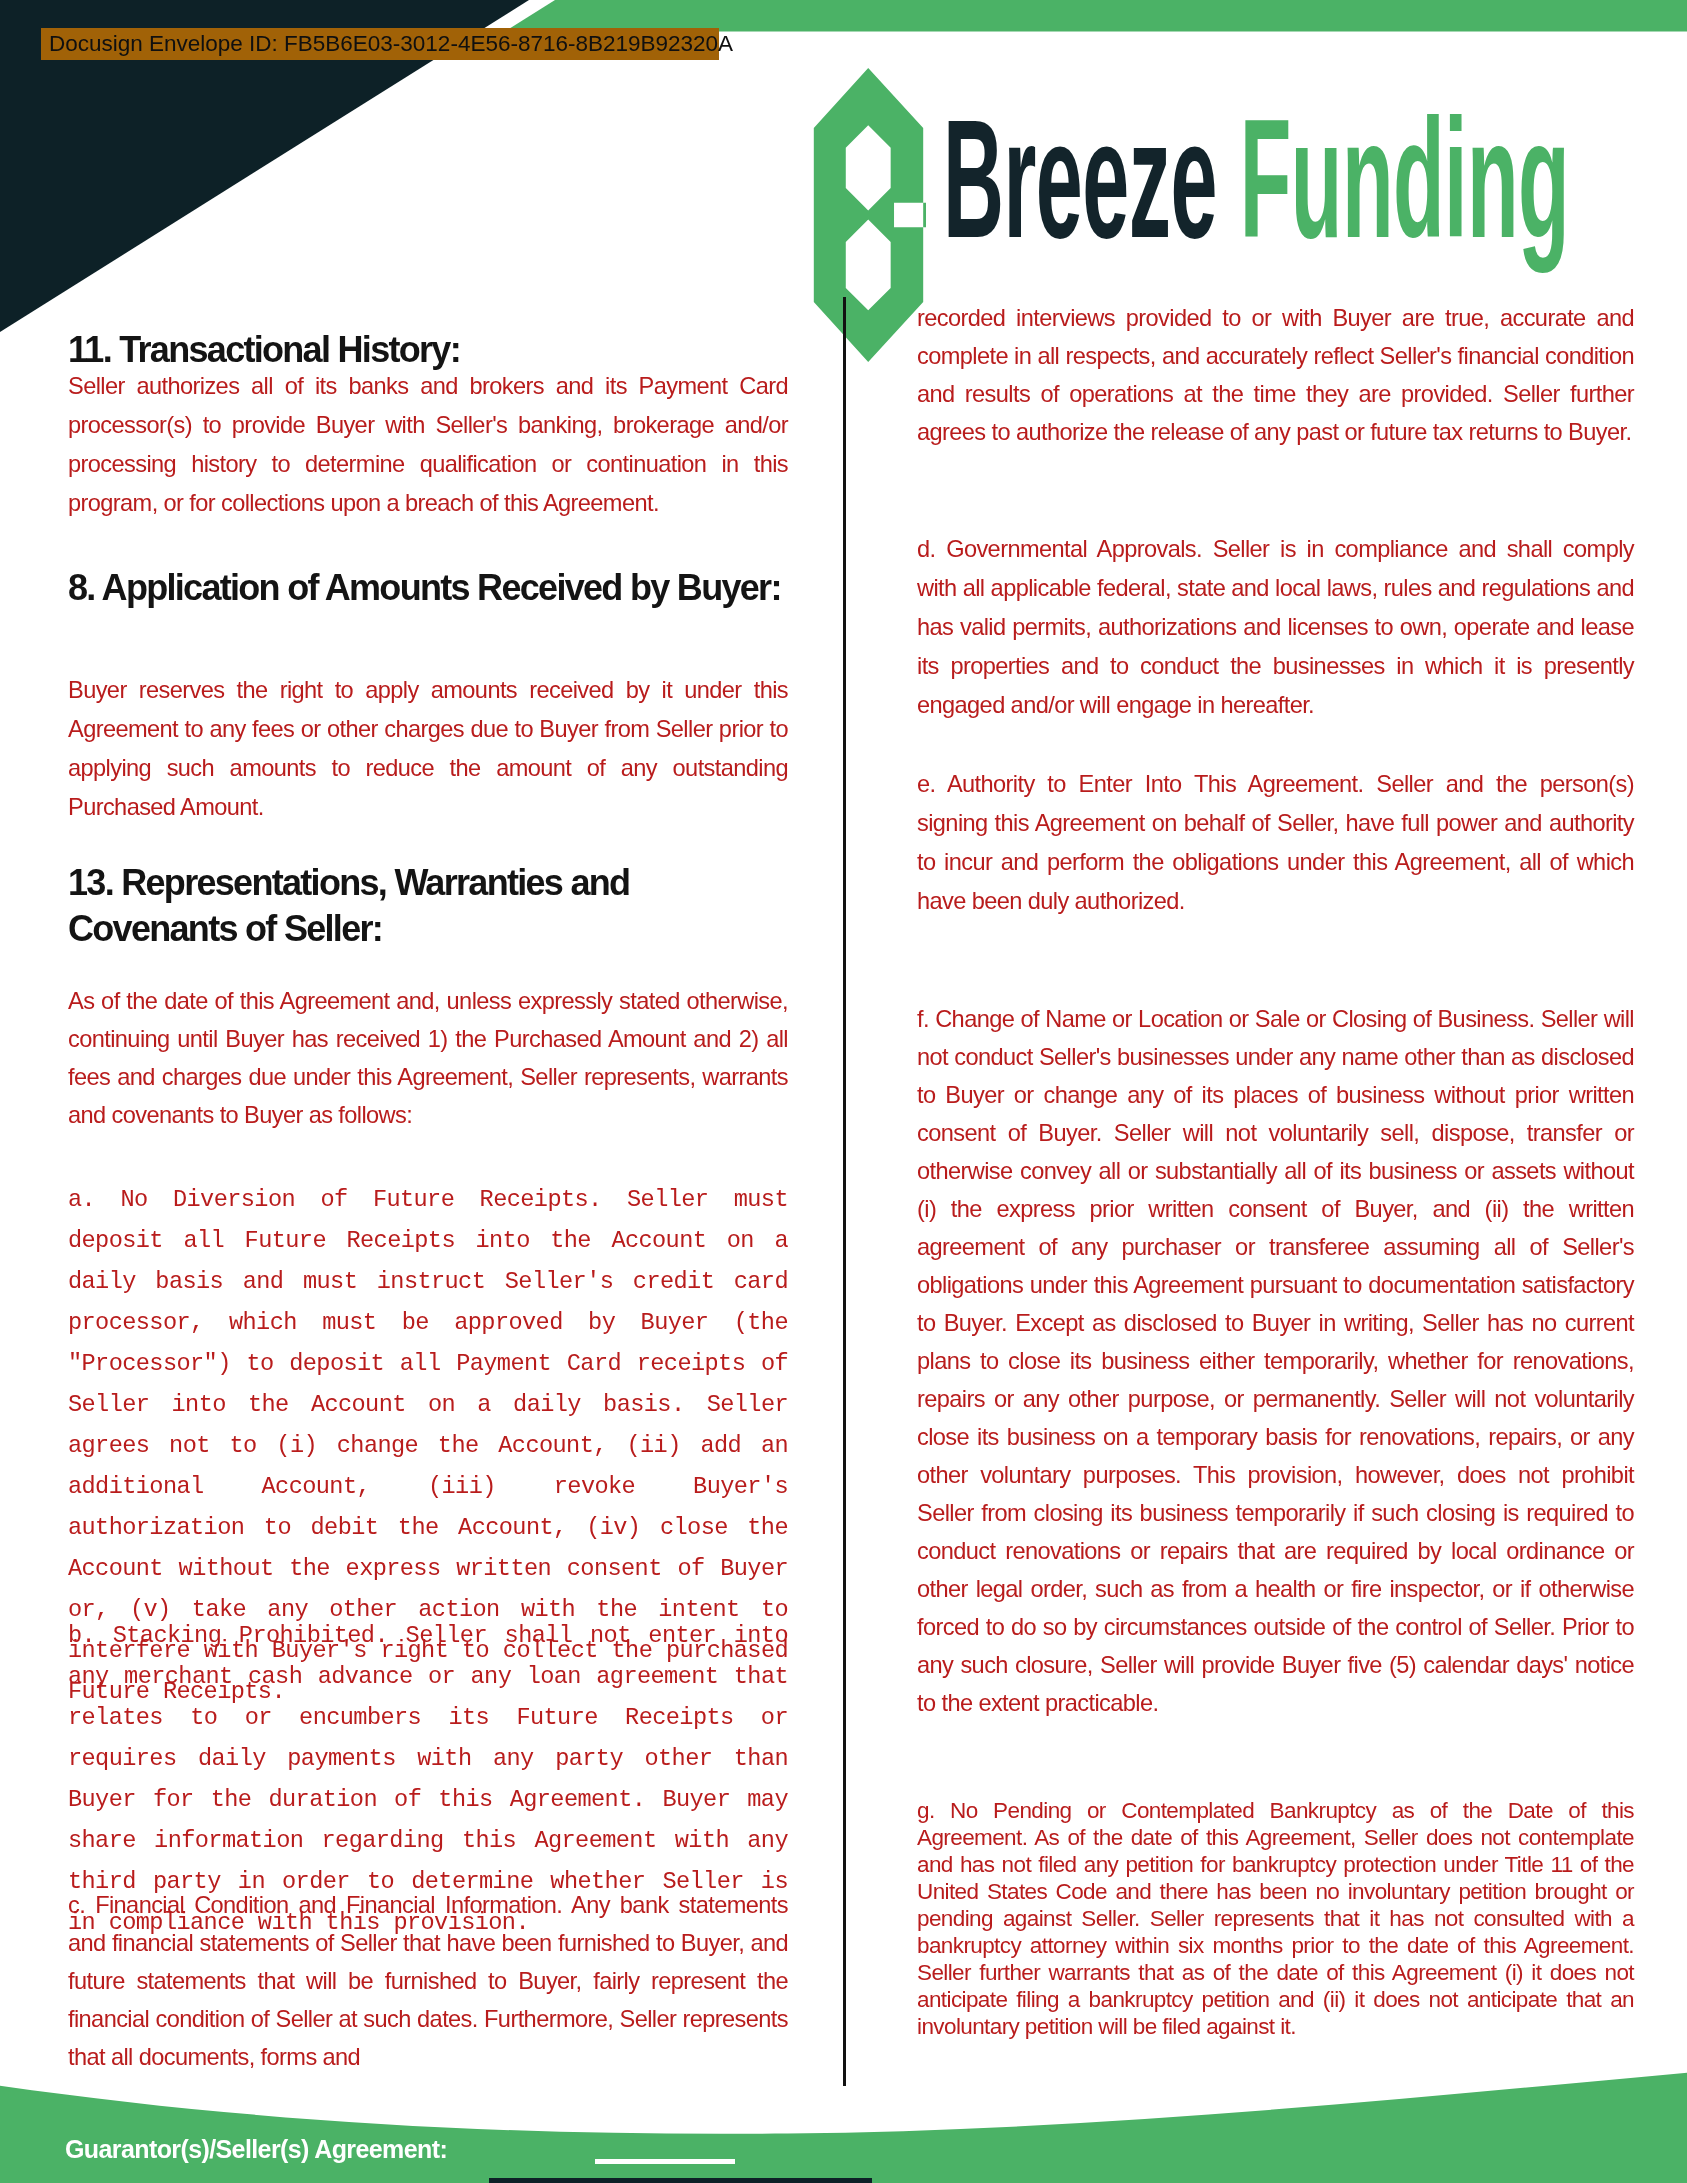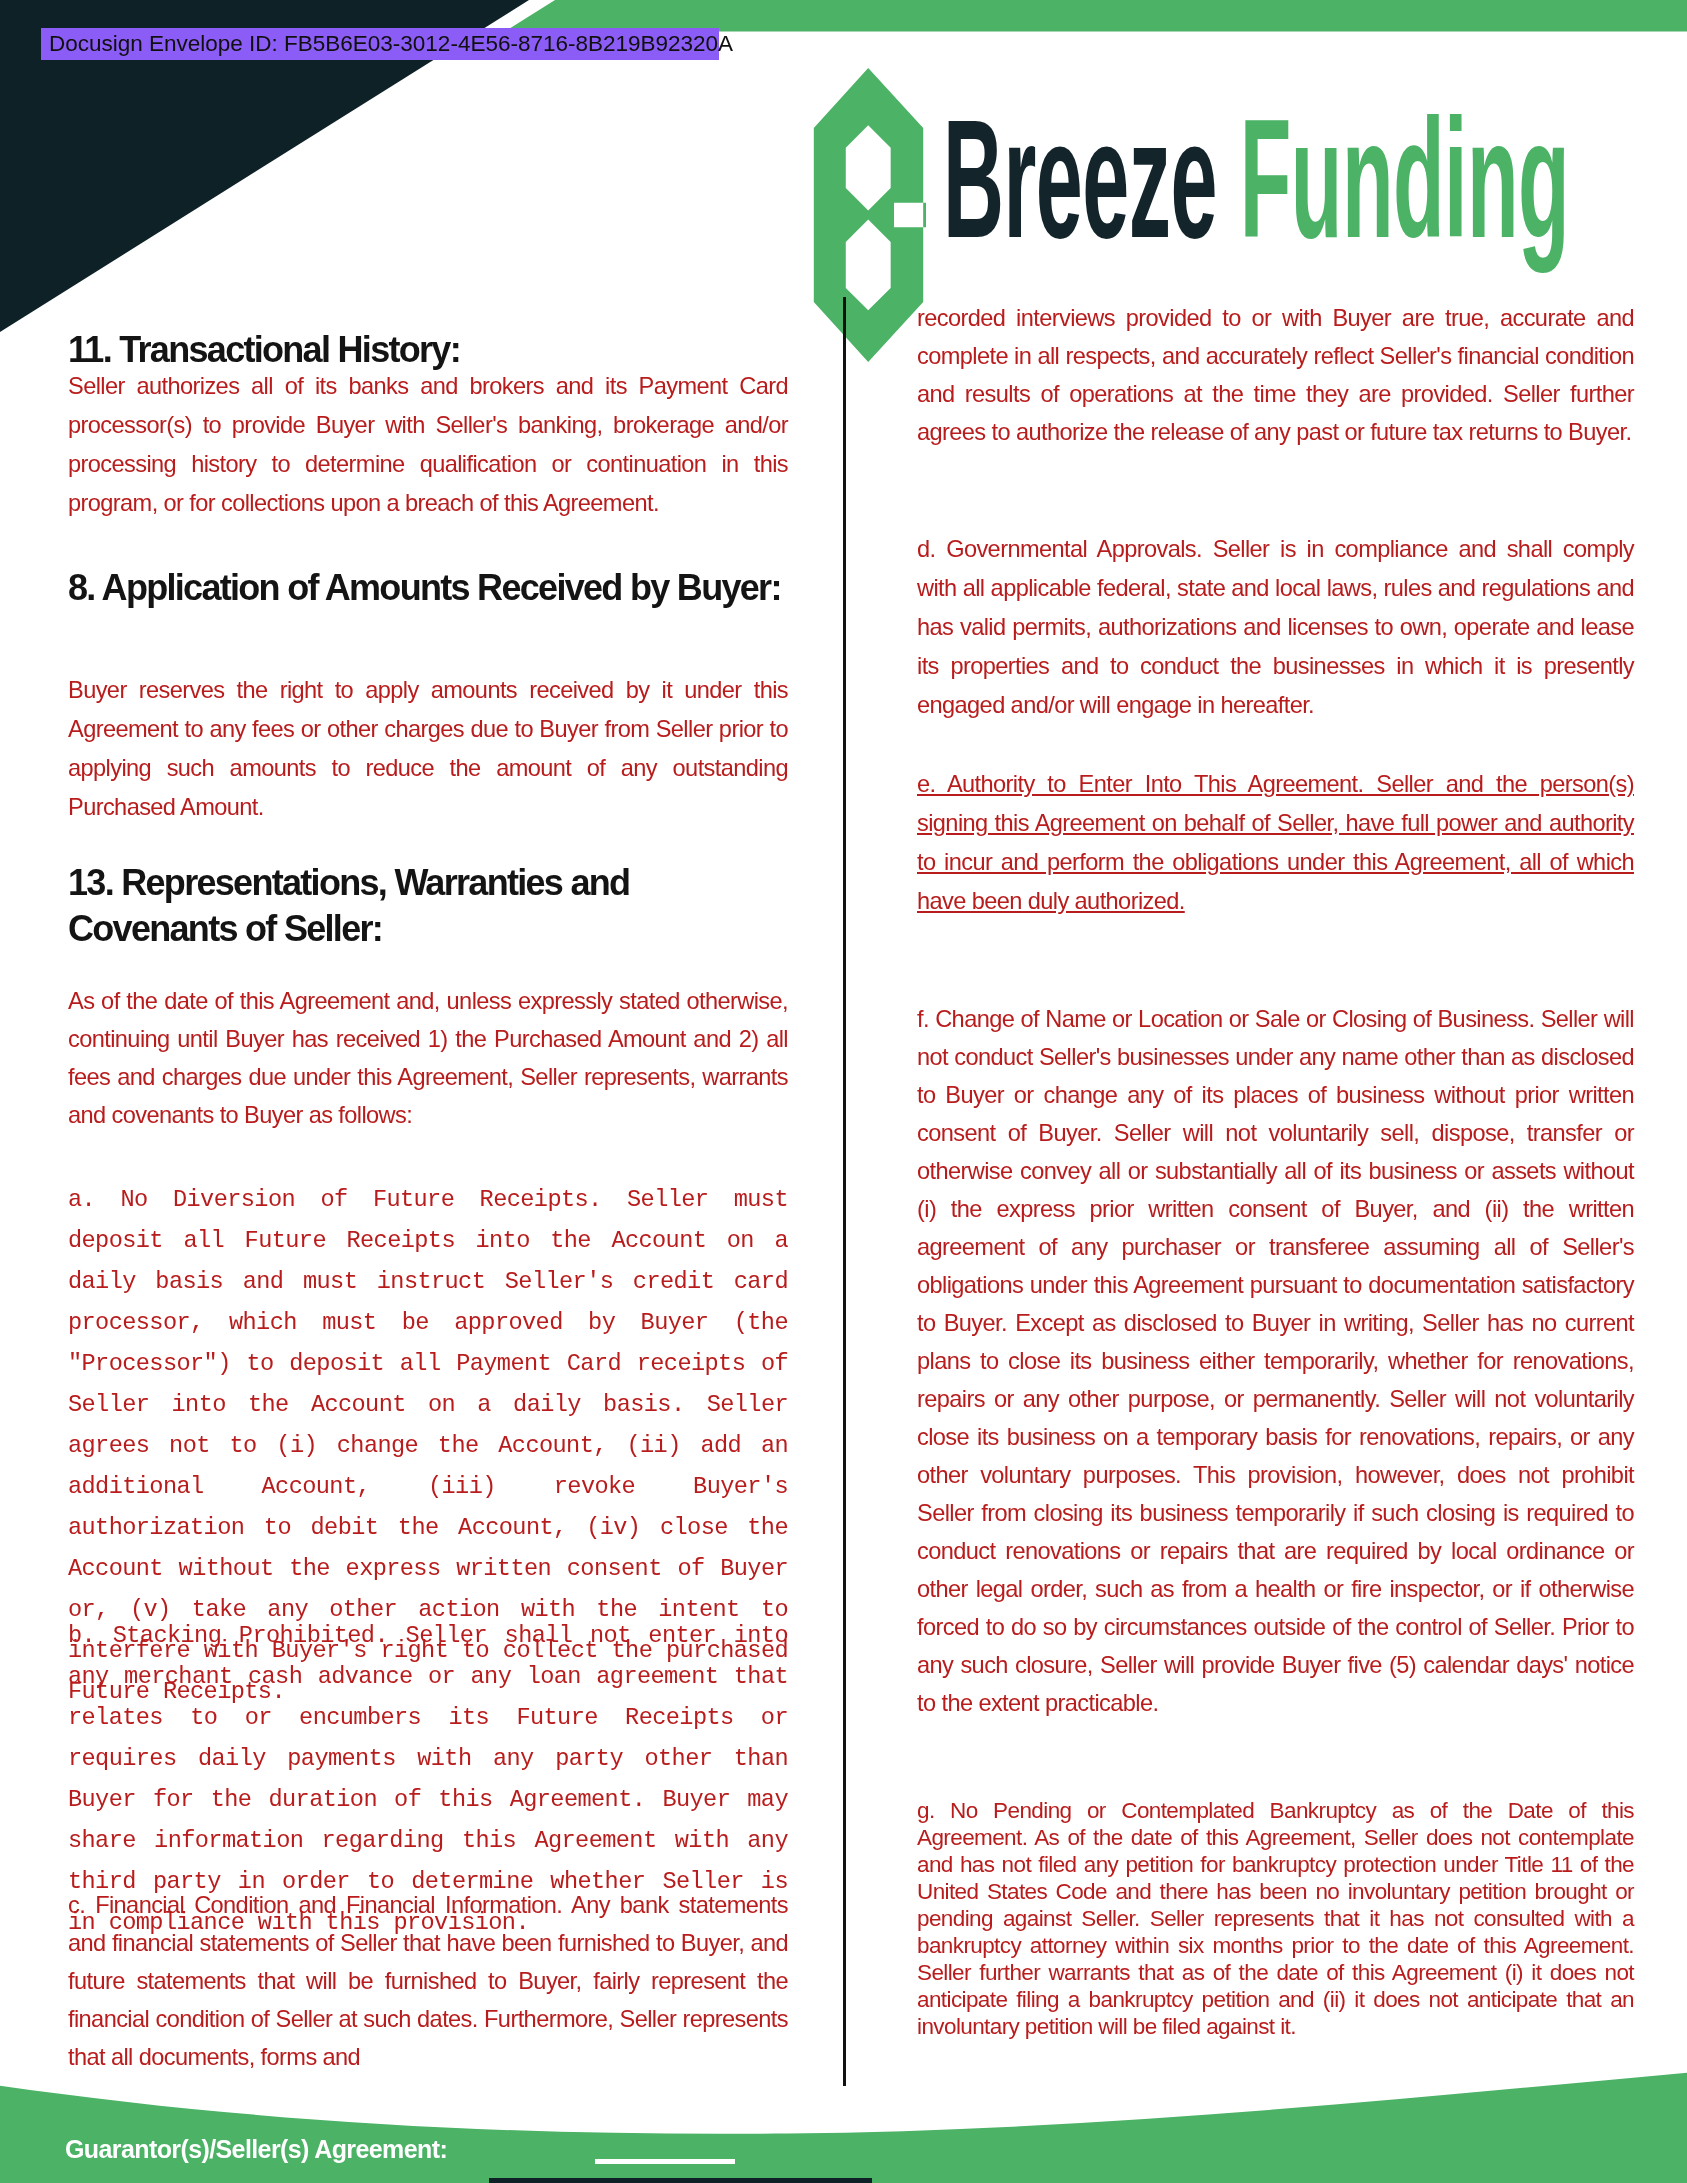"Docusign Envelope ID:" .docusign-bar { background: #8b5cf6 -> #a16207 }
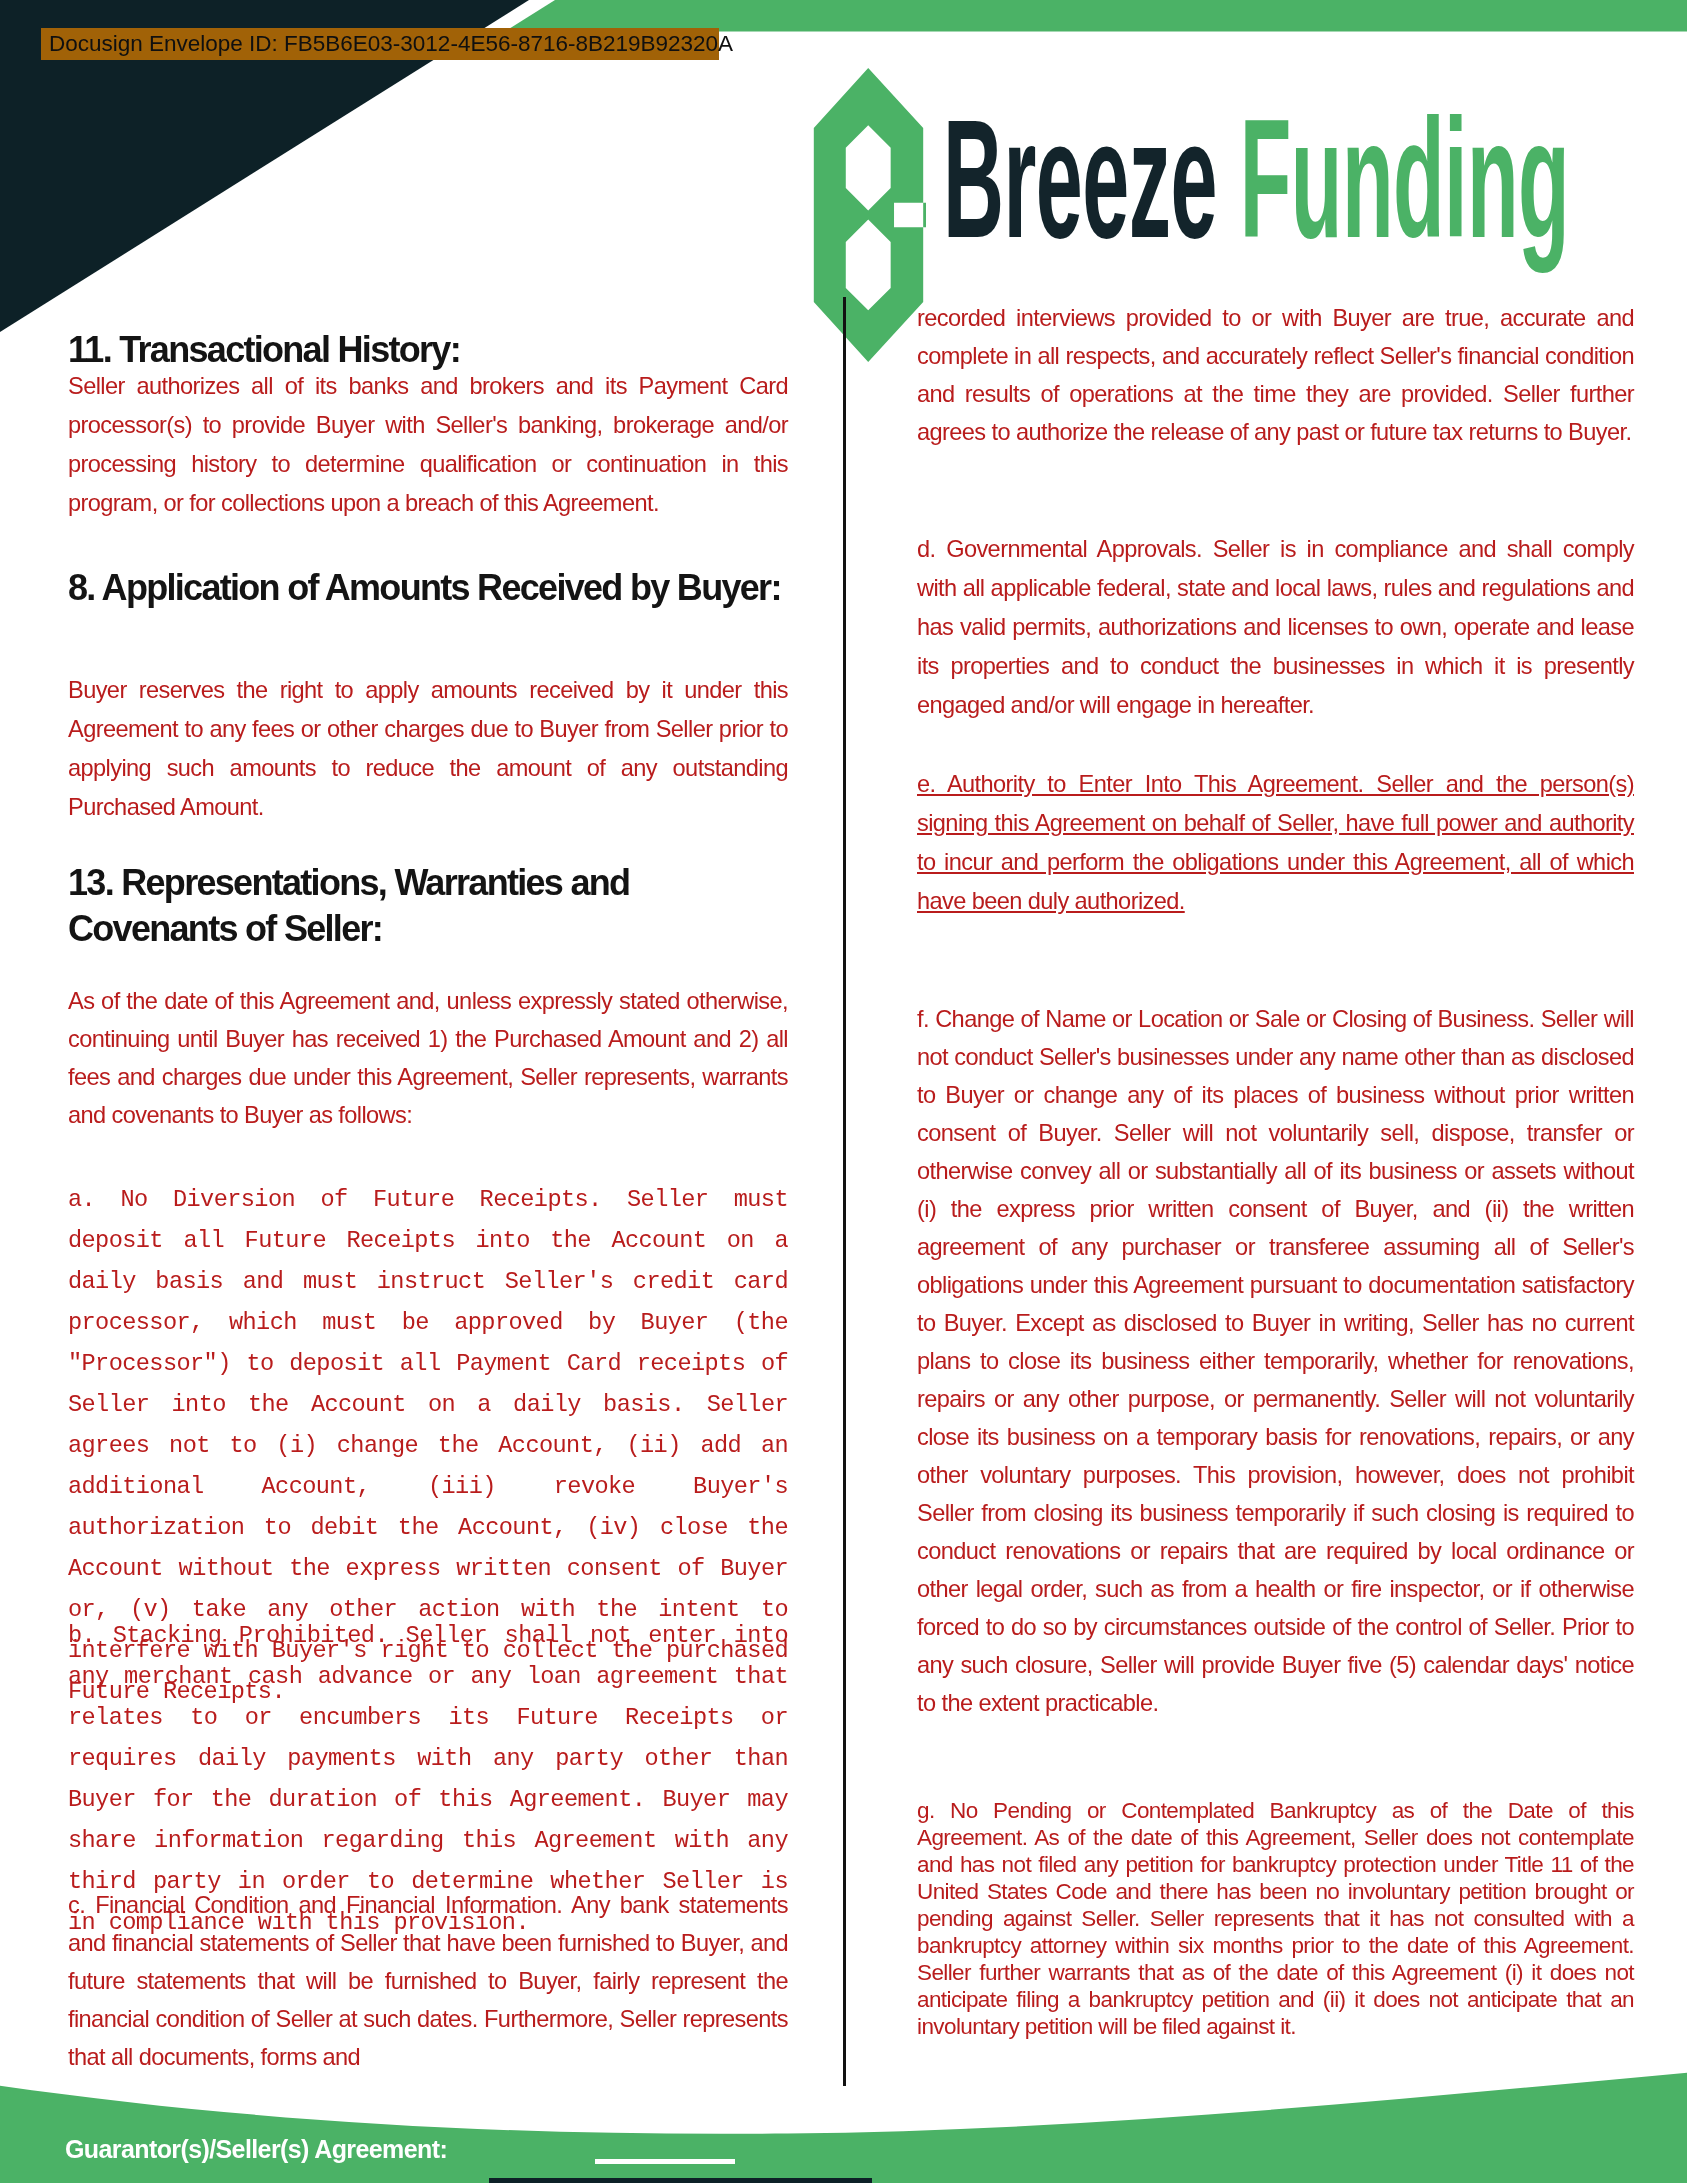"e. Authority to Enter Into" .re { text-decoration: underline -> none }
